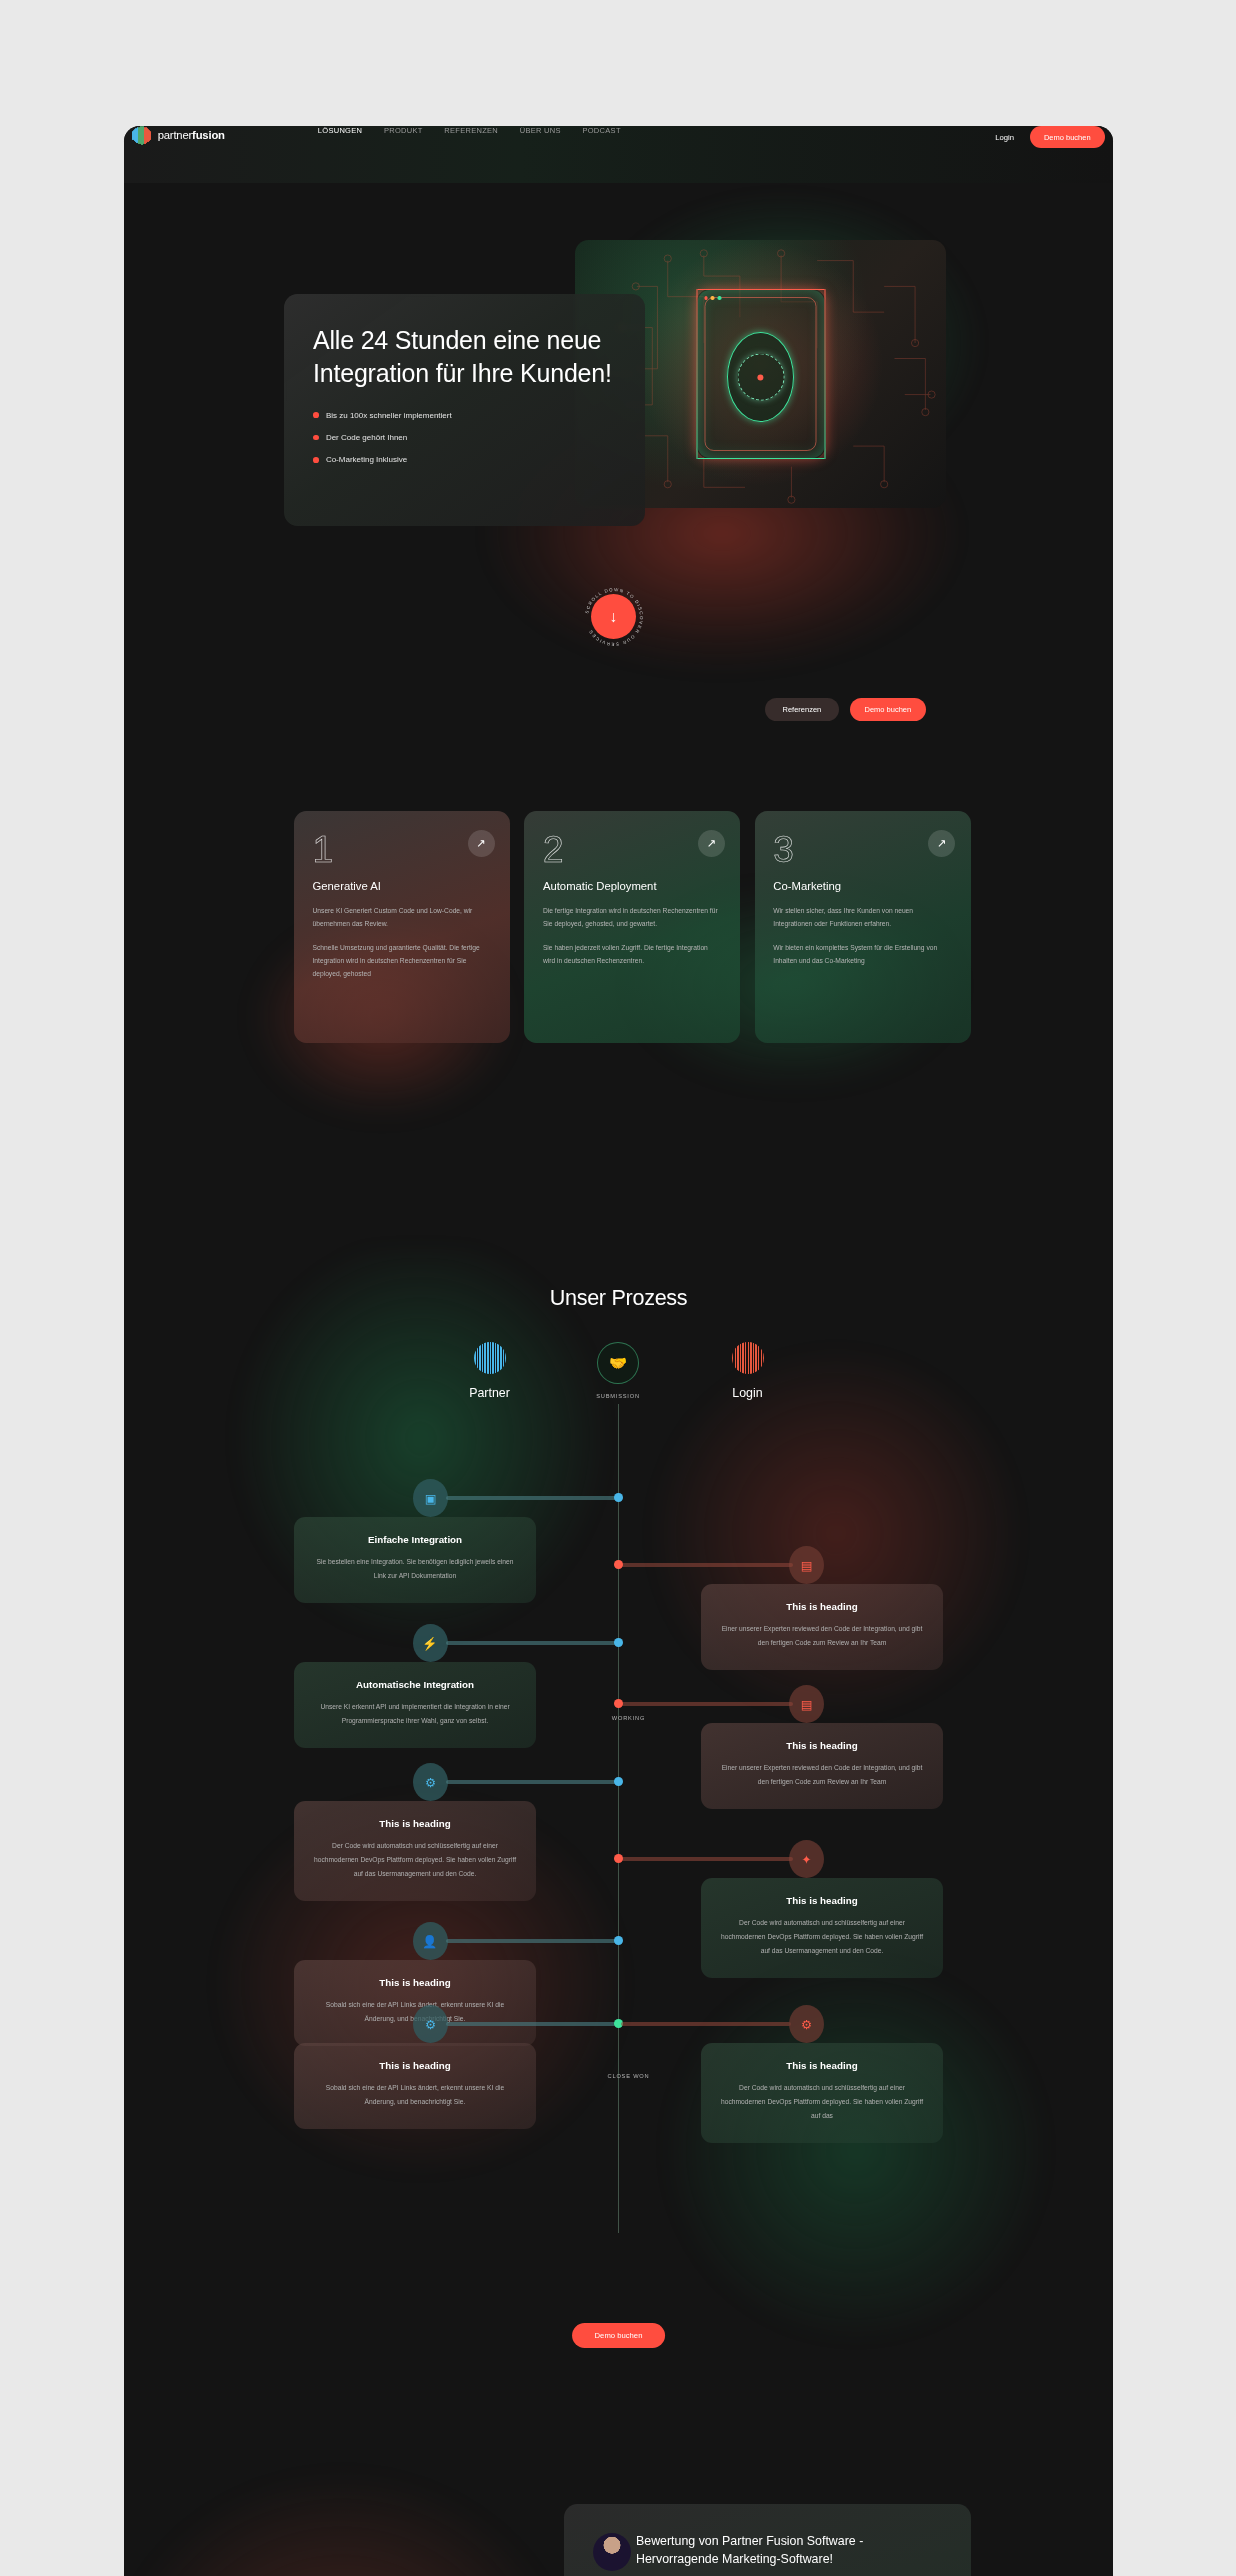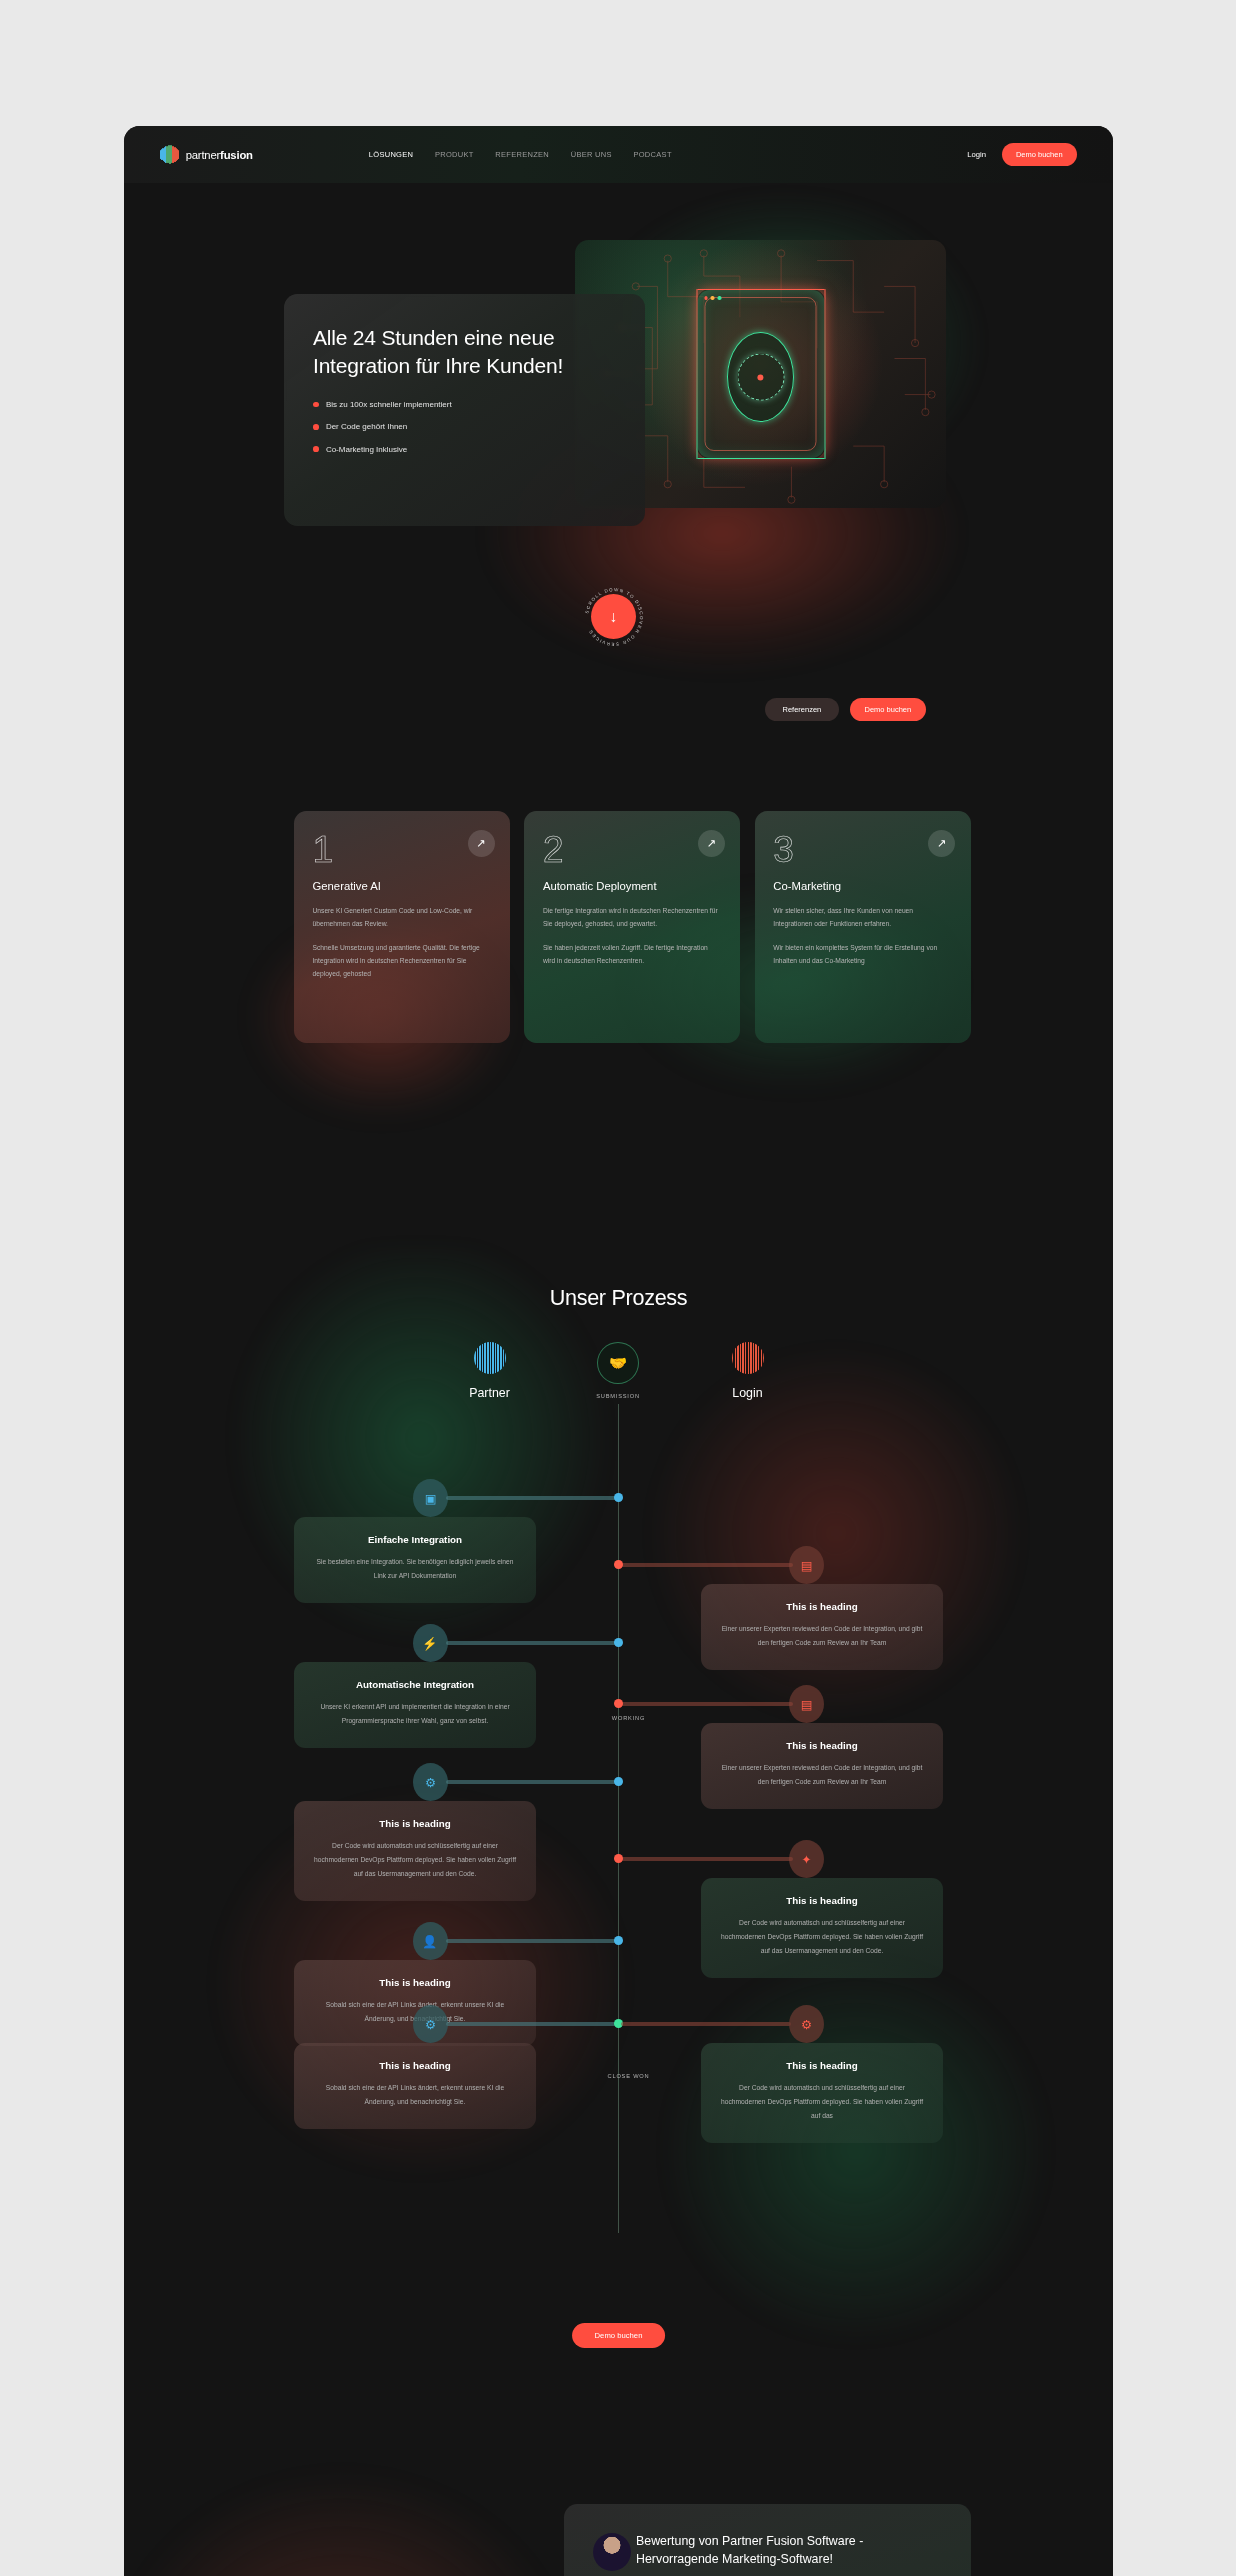"partnerfusion" .header { align-items: center -> flex-start; gap: 23px -> none; padding: 0 36px -> 0 8px }
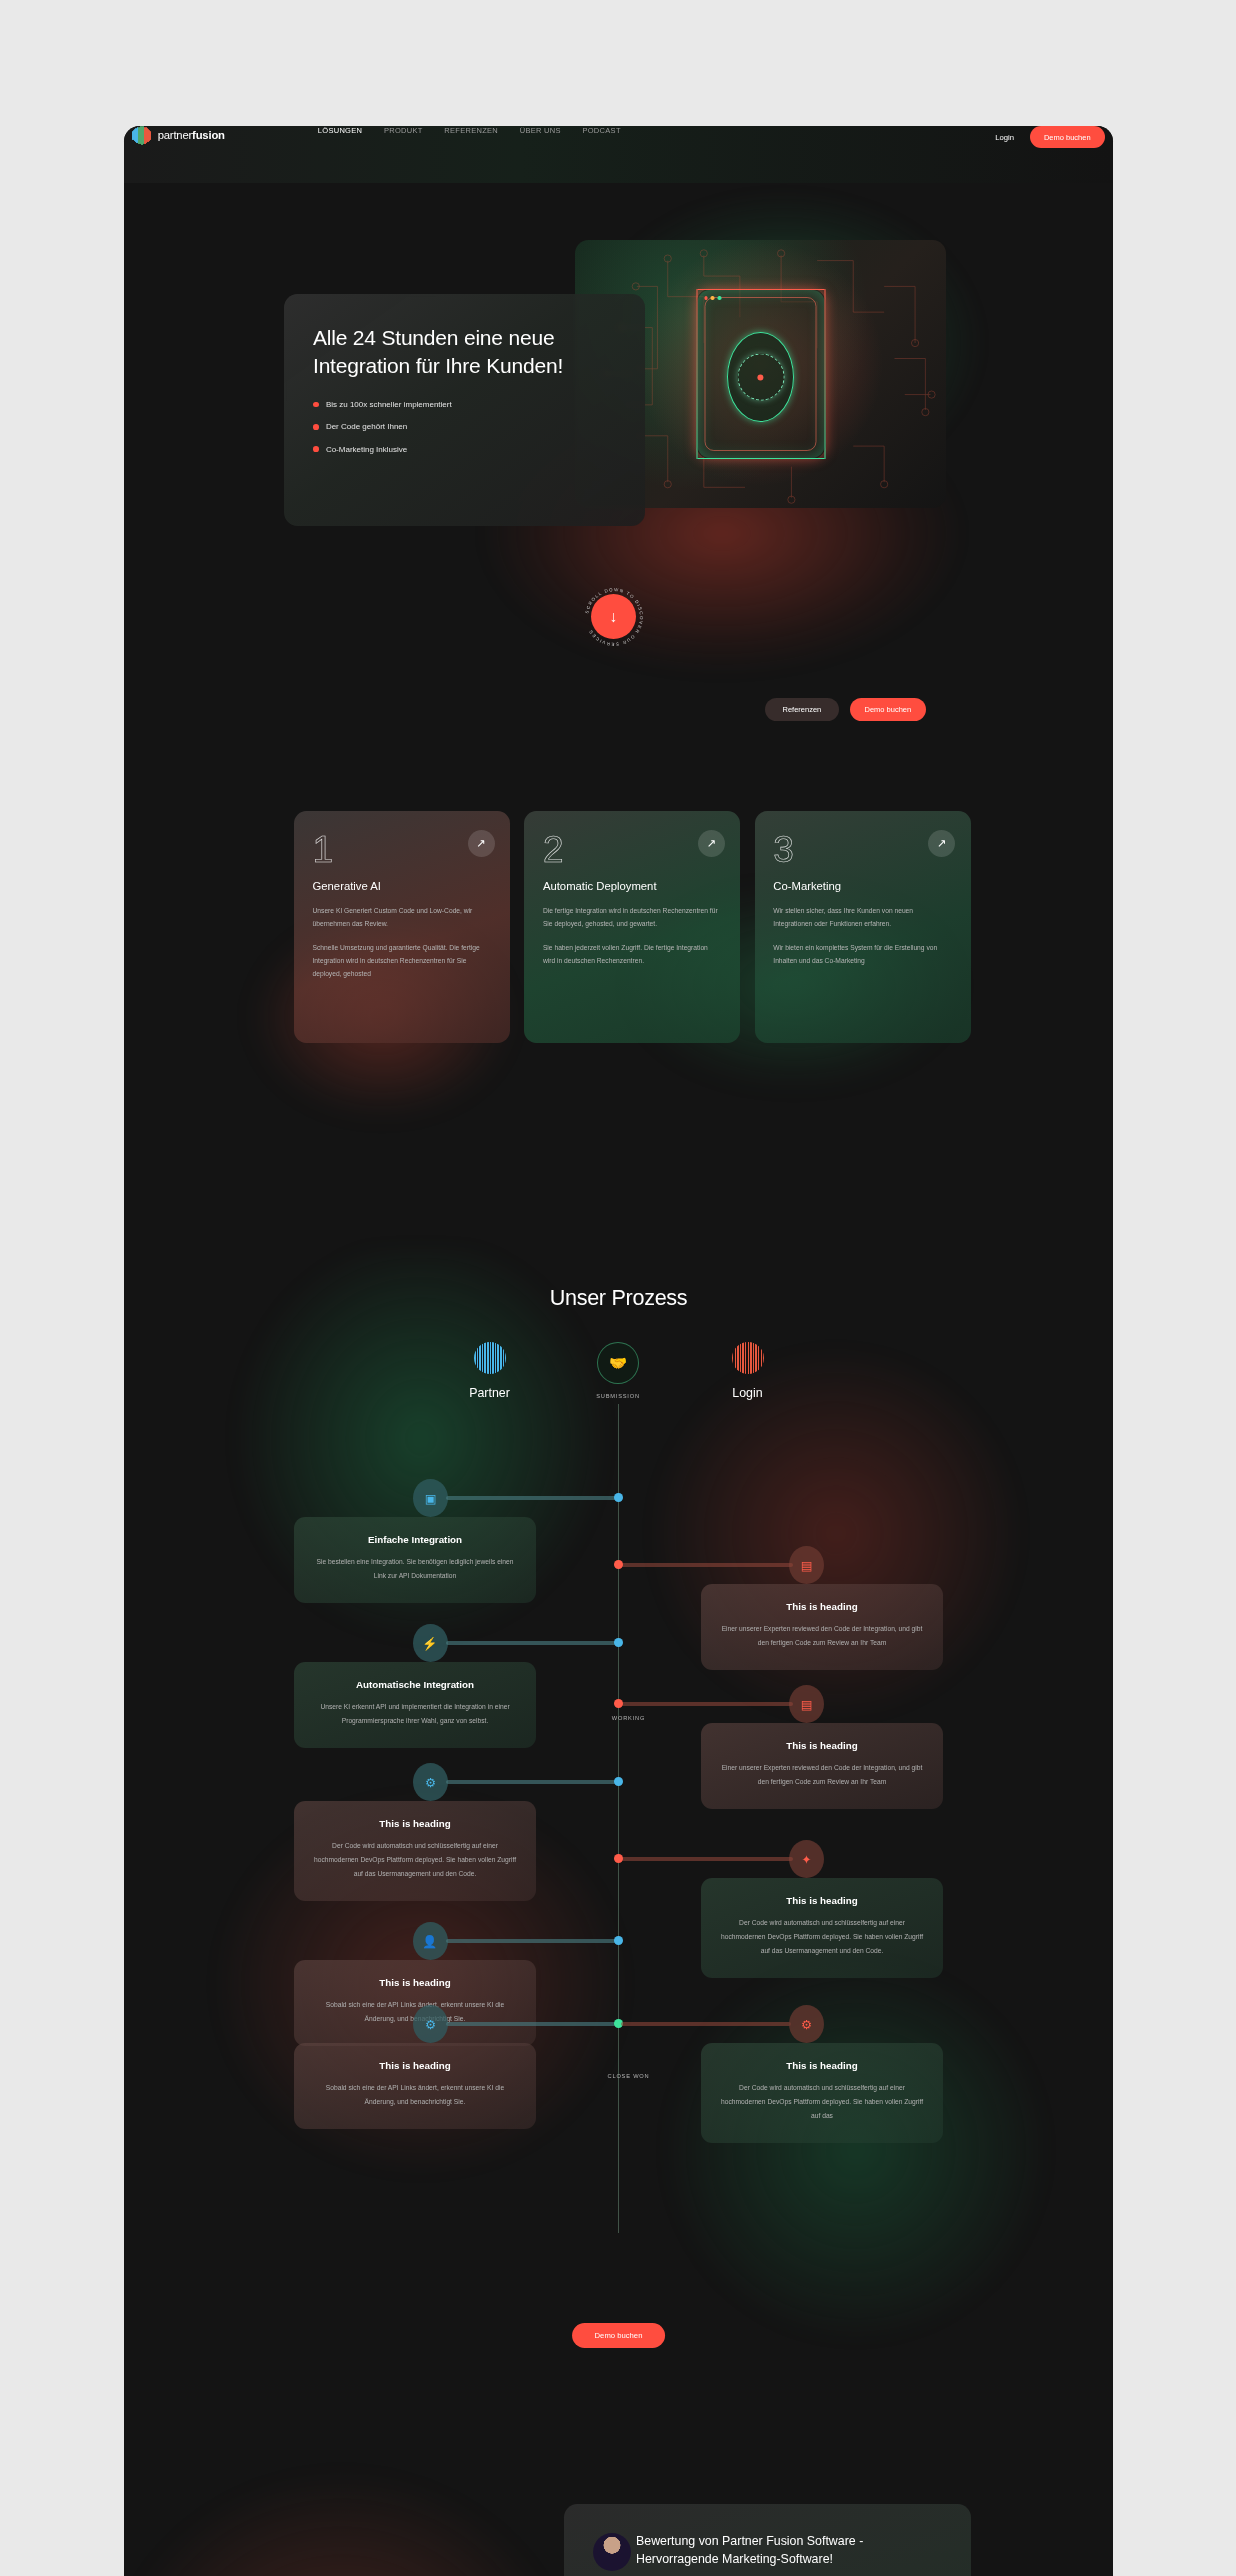"Alle 24 Stunden eine neue" .hero-h1 { font-size: 21px -> 25px }
